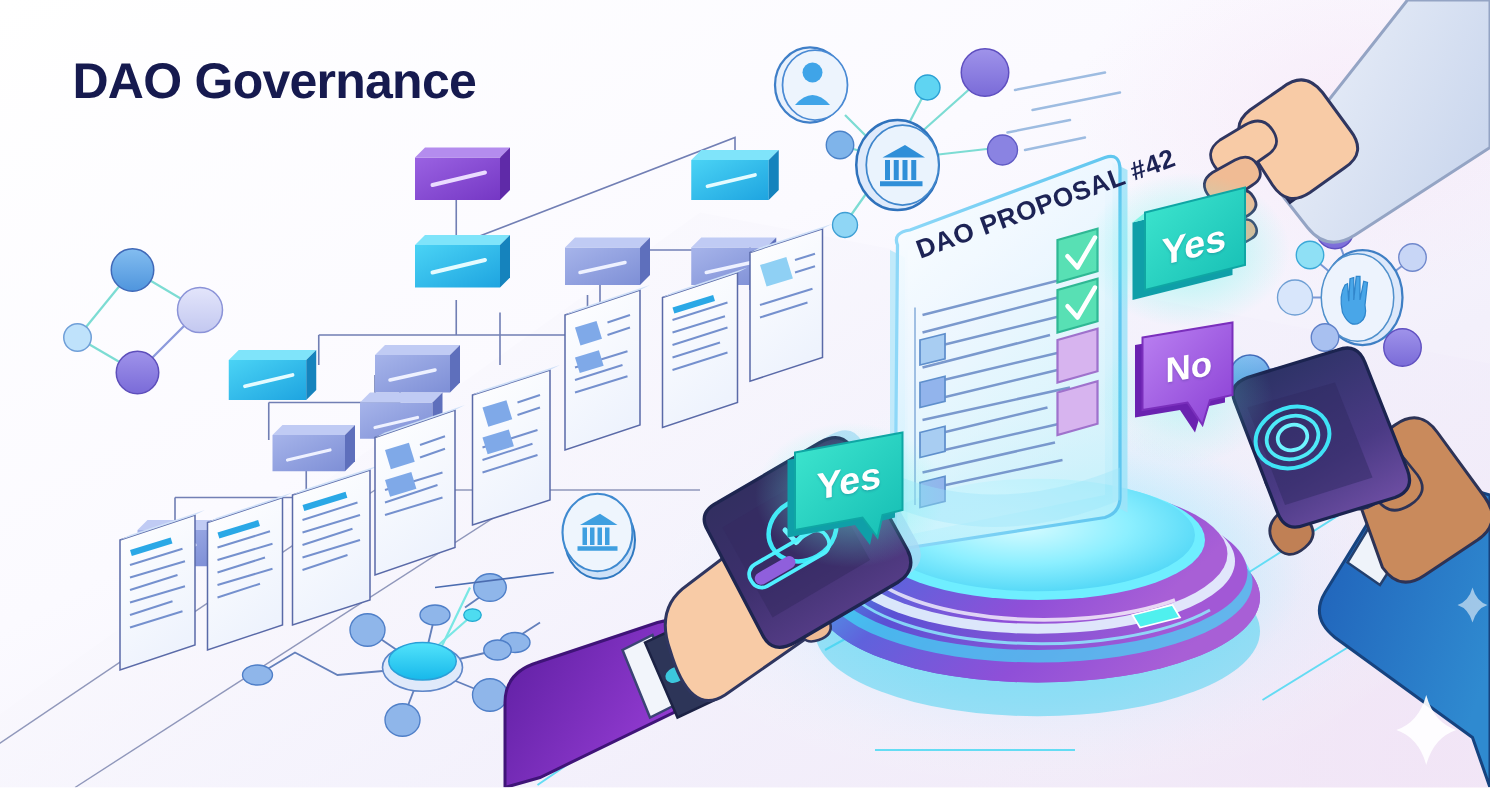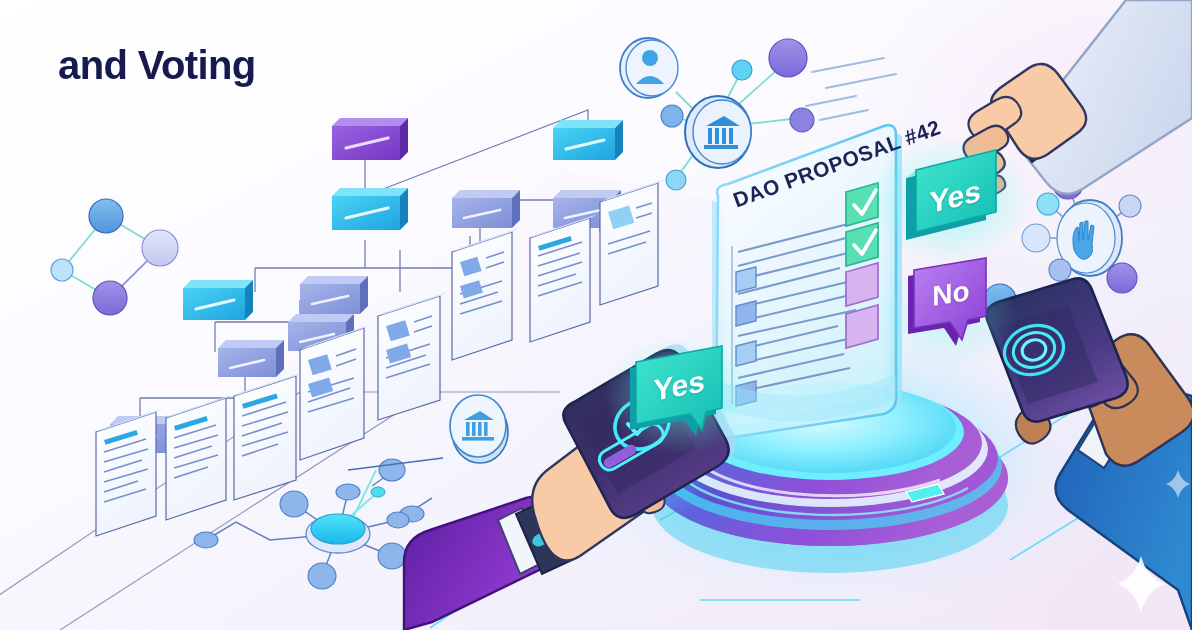"DAO Governance" span.tline { html: none -> <span>DAO Governance</span> }
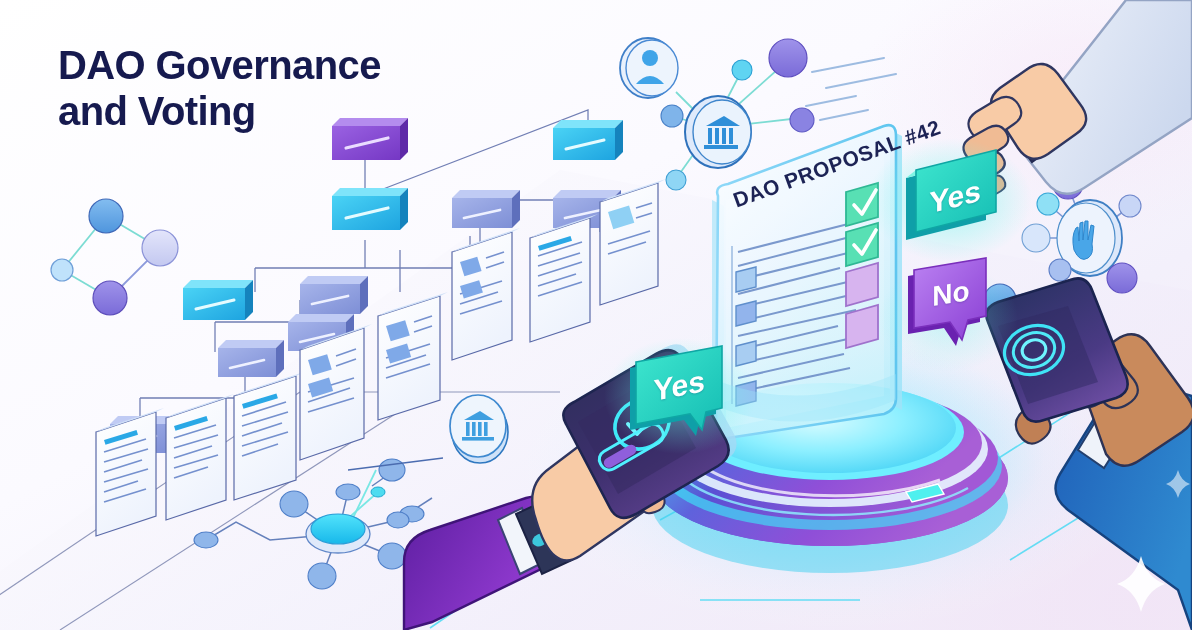"and Voting" span.tline { html: <span>and Voting</span> -> none }
